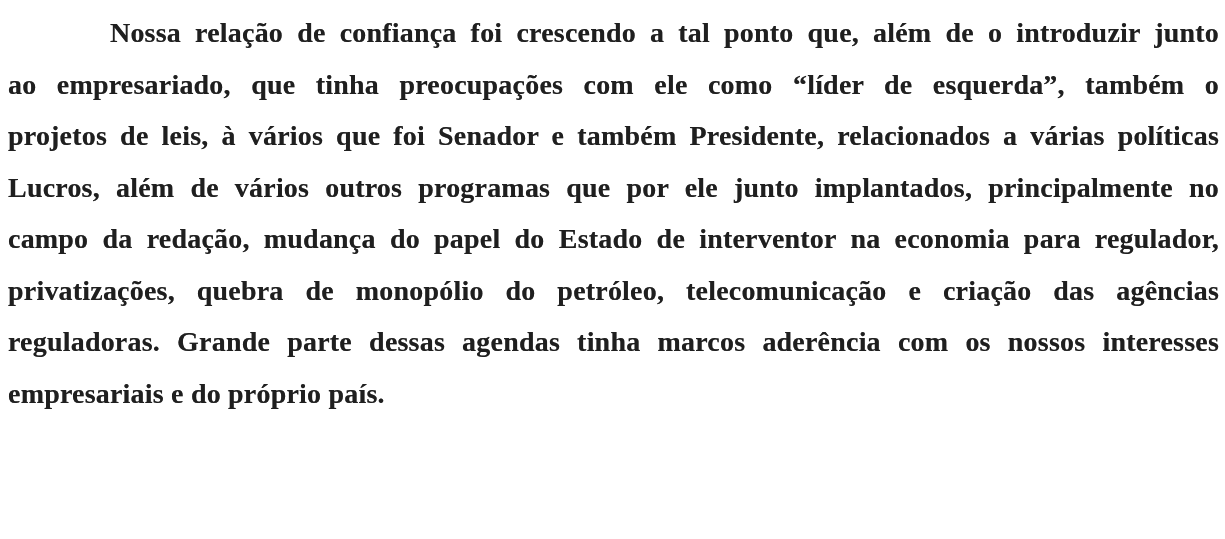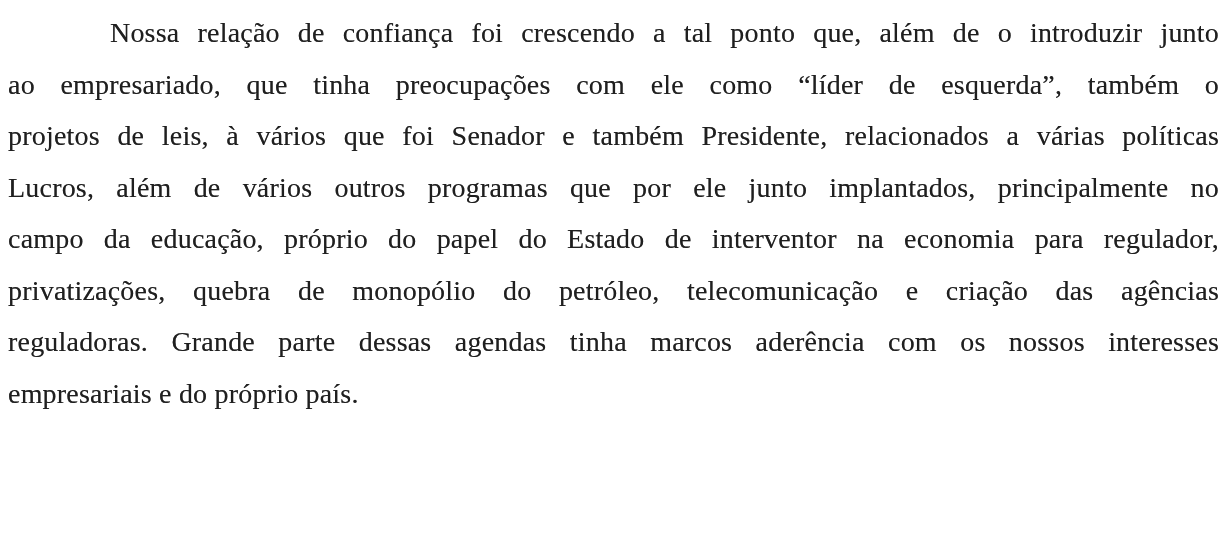"Nossa relação de confiança foi" .text-line { font-weight: none -> bold }
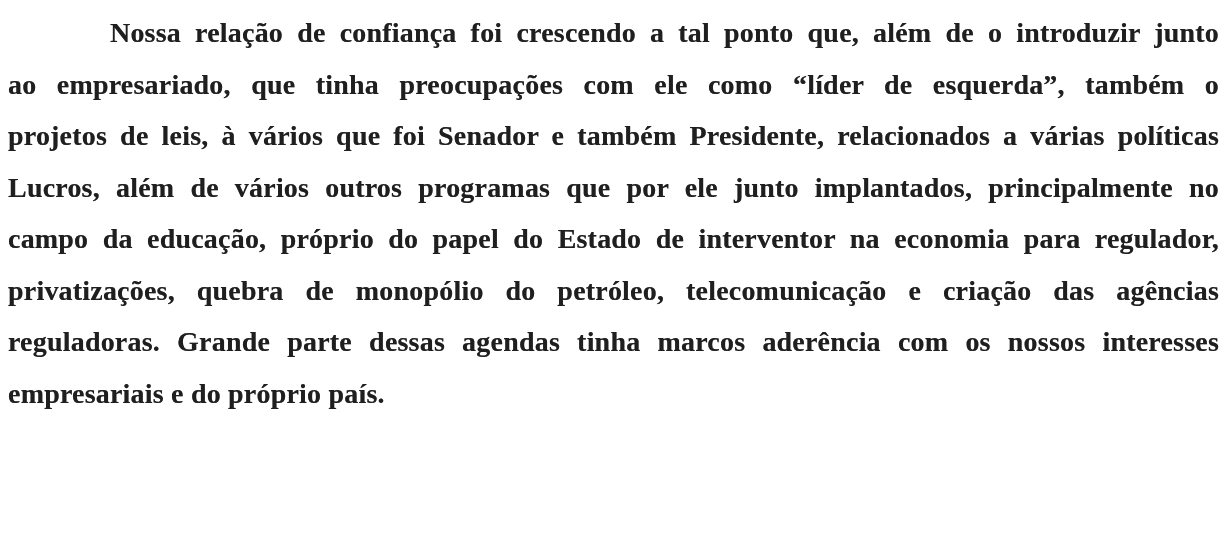"campo da educação, próprio do" div.text-line { text: educação, próprio -> redação, mudança }
